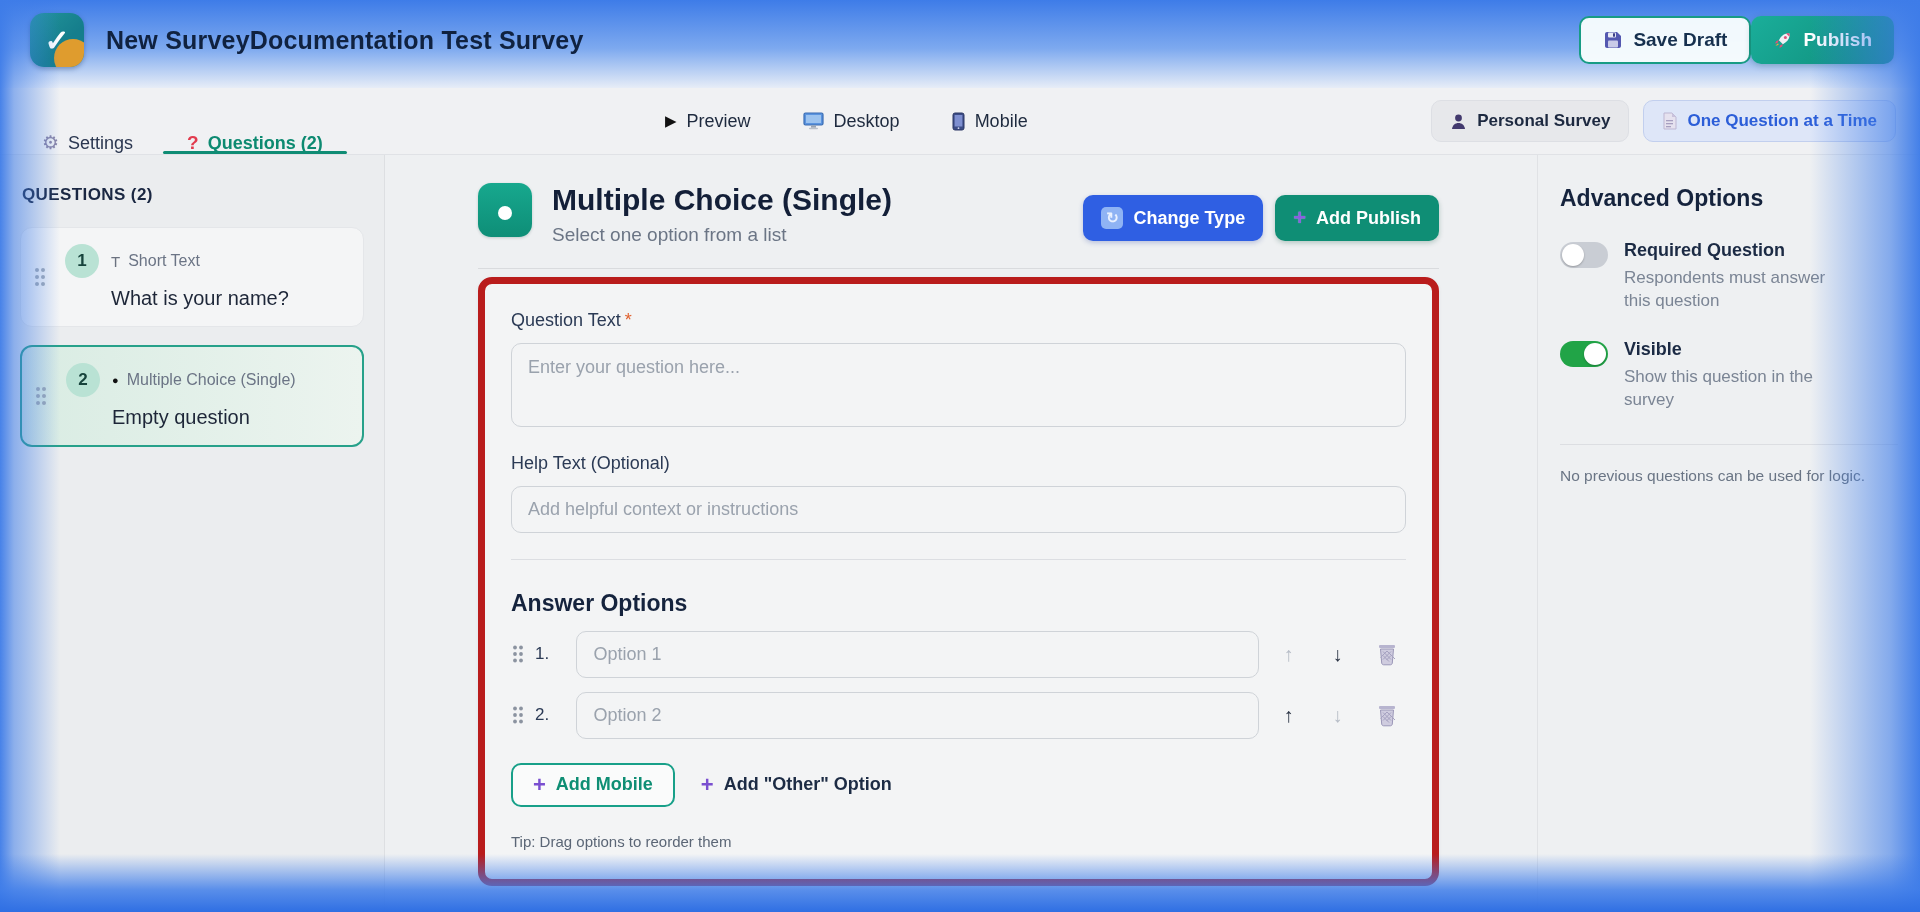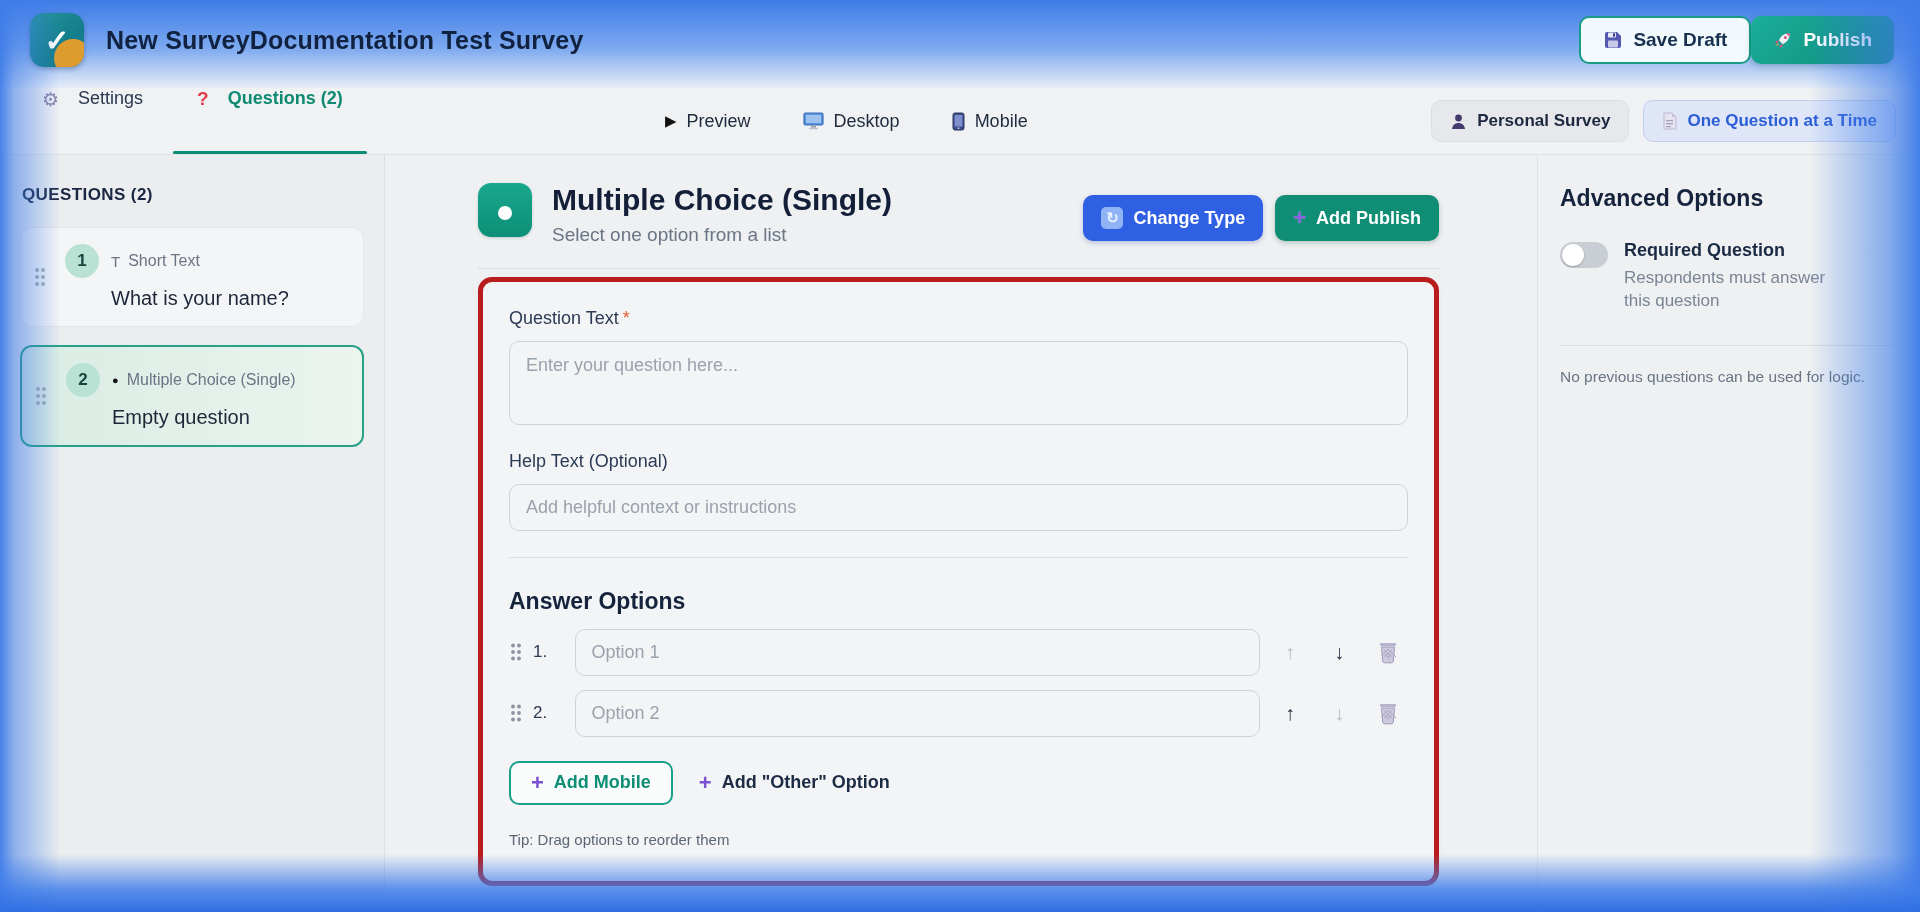"Settings" .tab { align-items: flex-start -> flex-end; gap: 19px -> 9px }
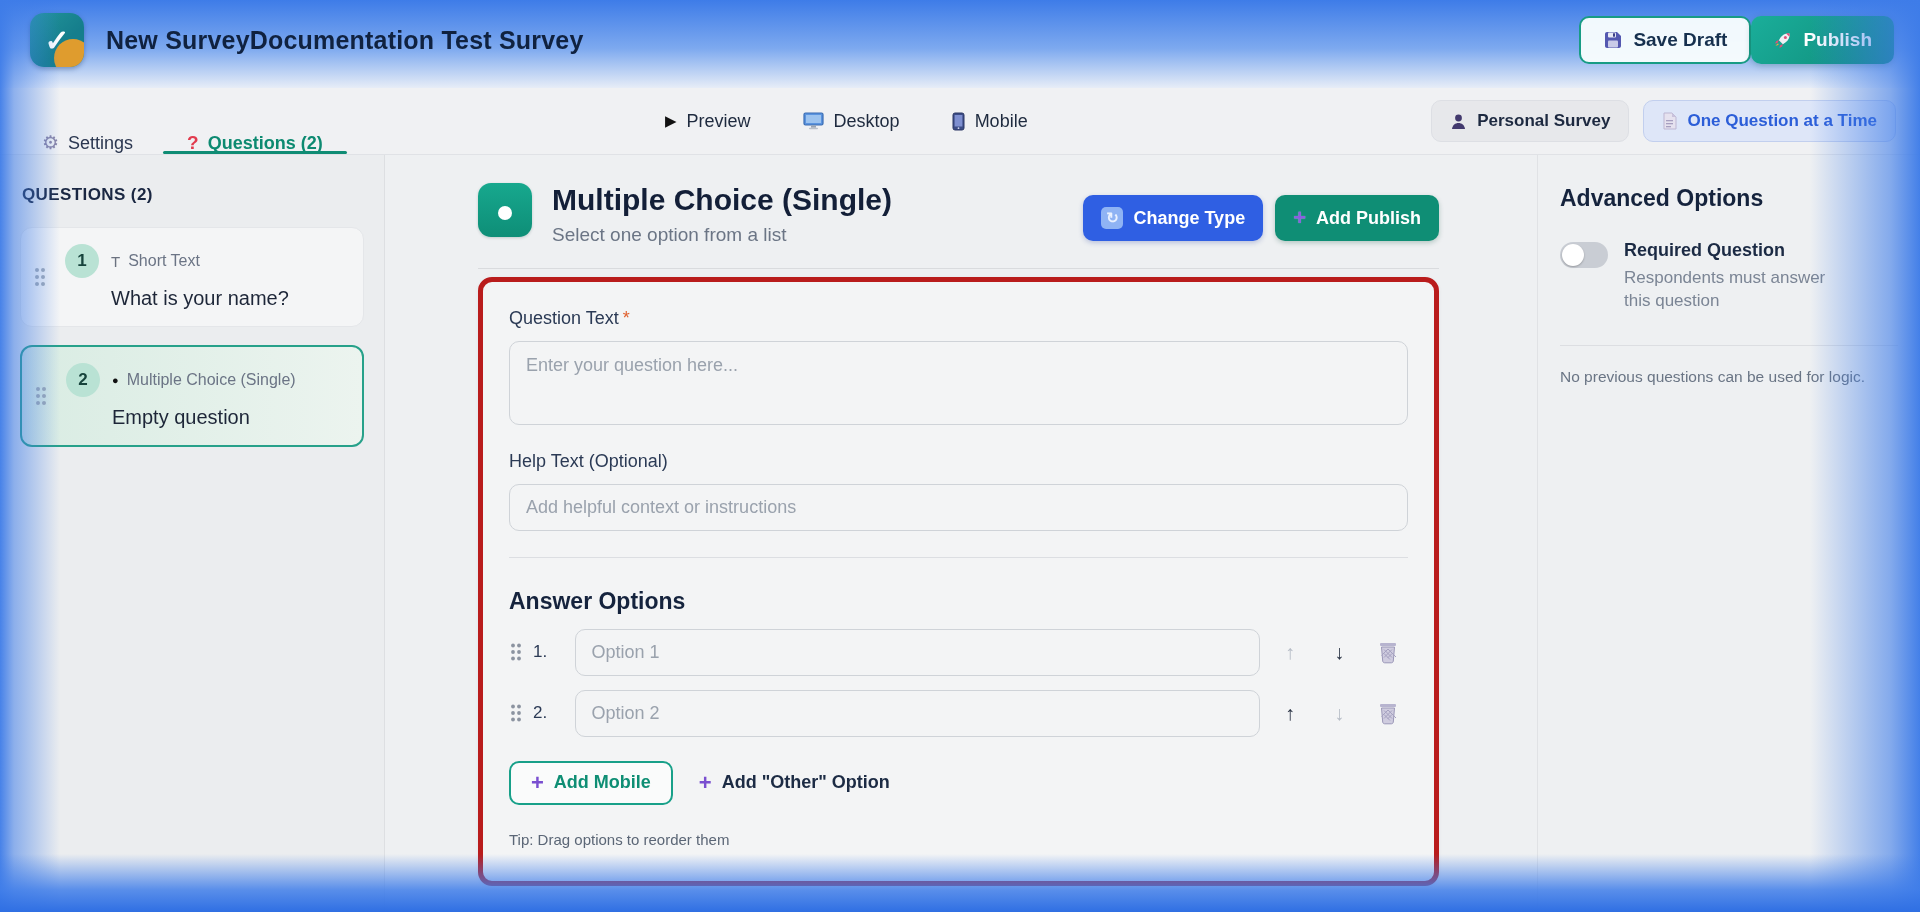"Question Text *" .form-card { border: 5px solid #b91c1c -> 7px solid #b91c1c }
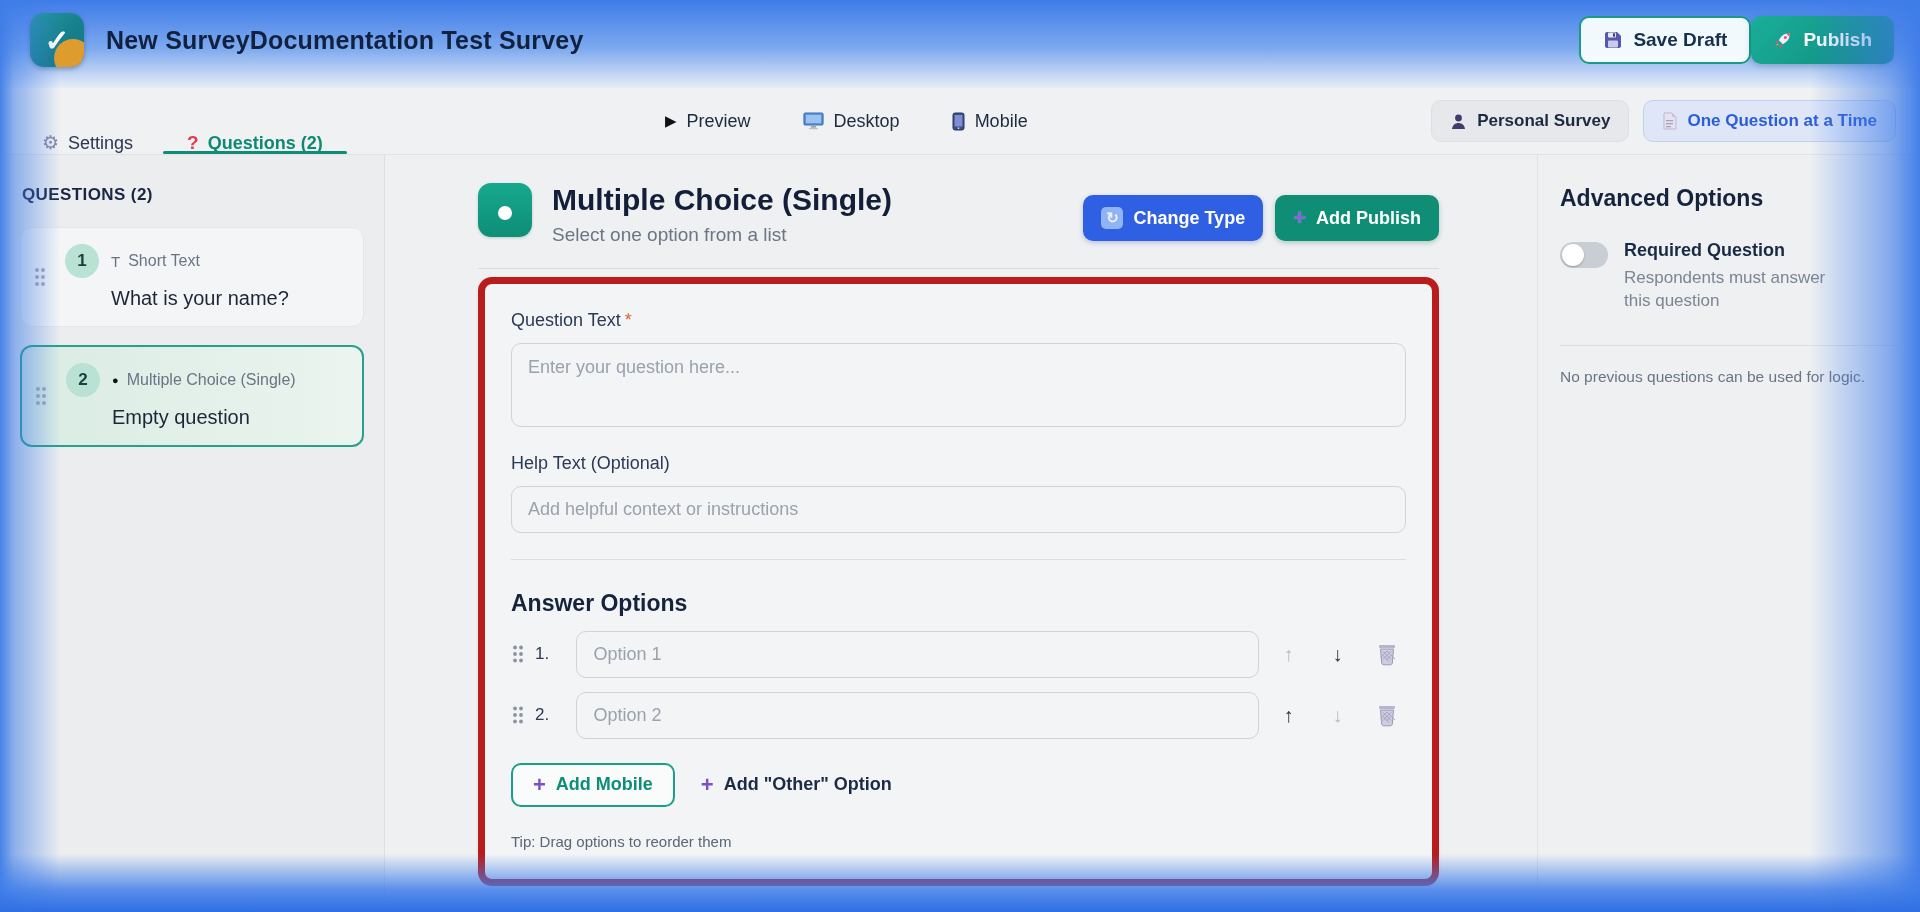"Visible" div.toggle-row { html: none -> <div> <div> <span></span> </div> <div> <div>Visible</div> <div>Show this question in the survey</div> </div> </div> }
